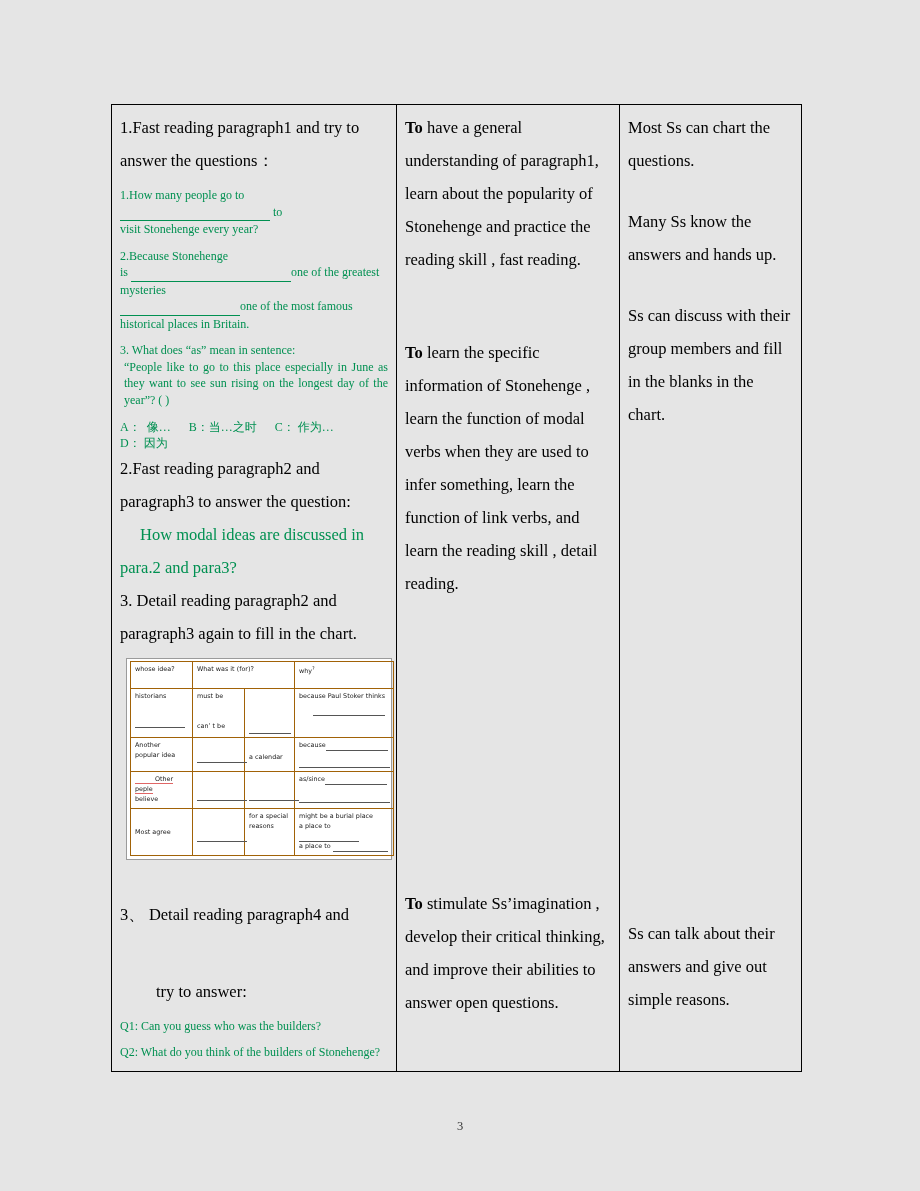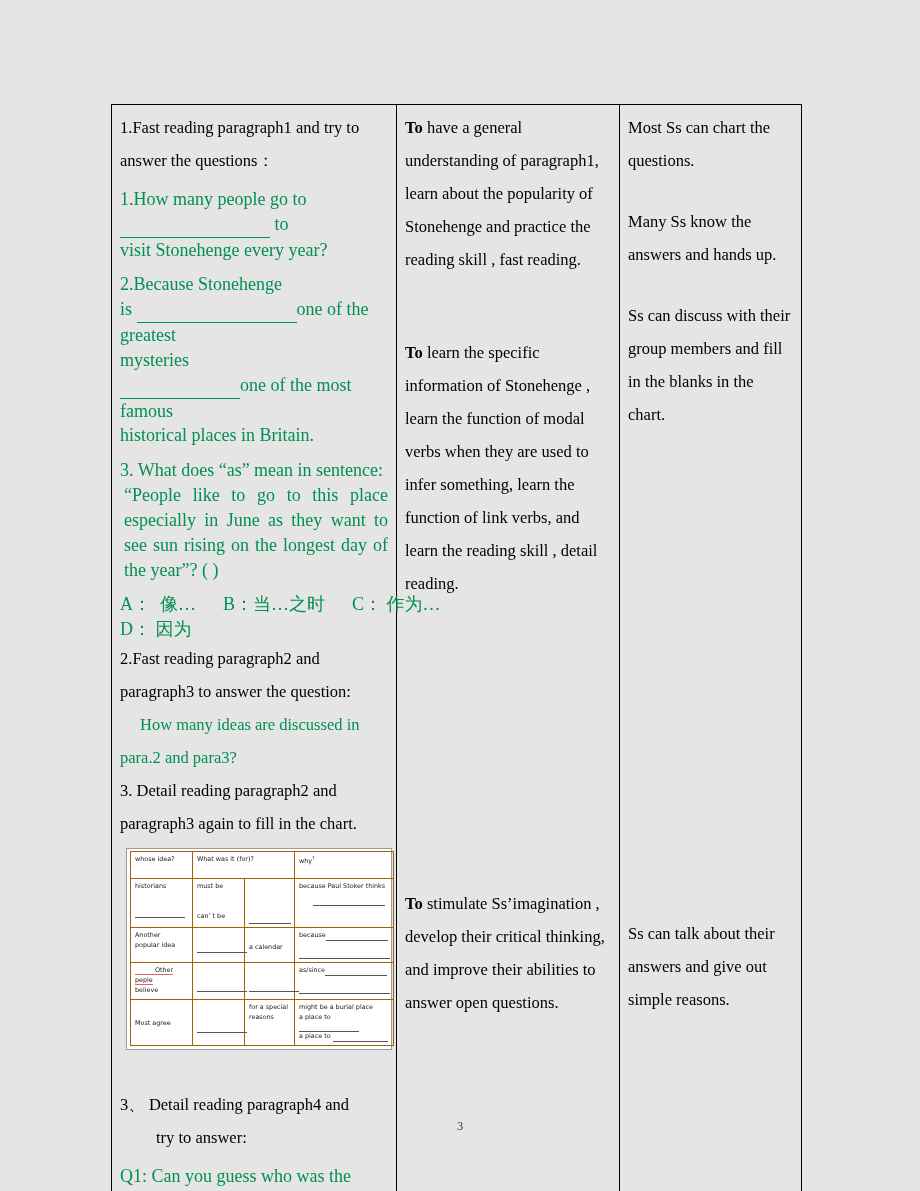"1.How many people go to" .green { font-size: 18px -> 12px }
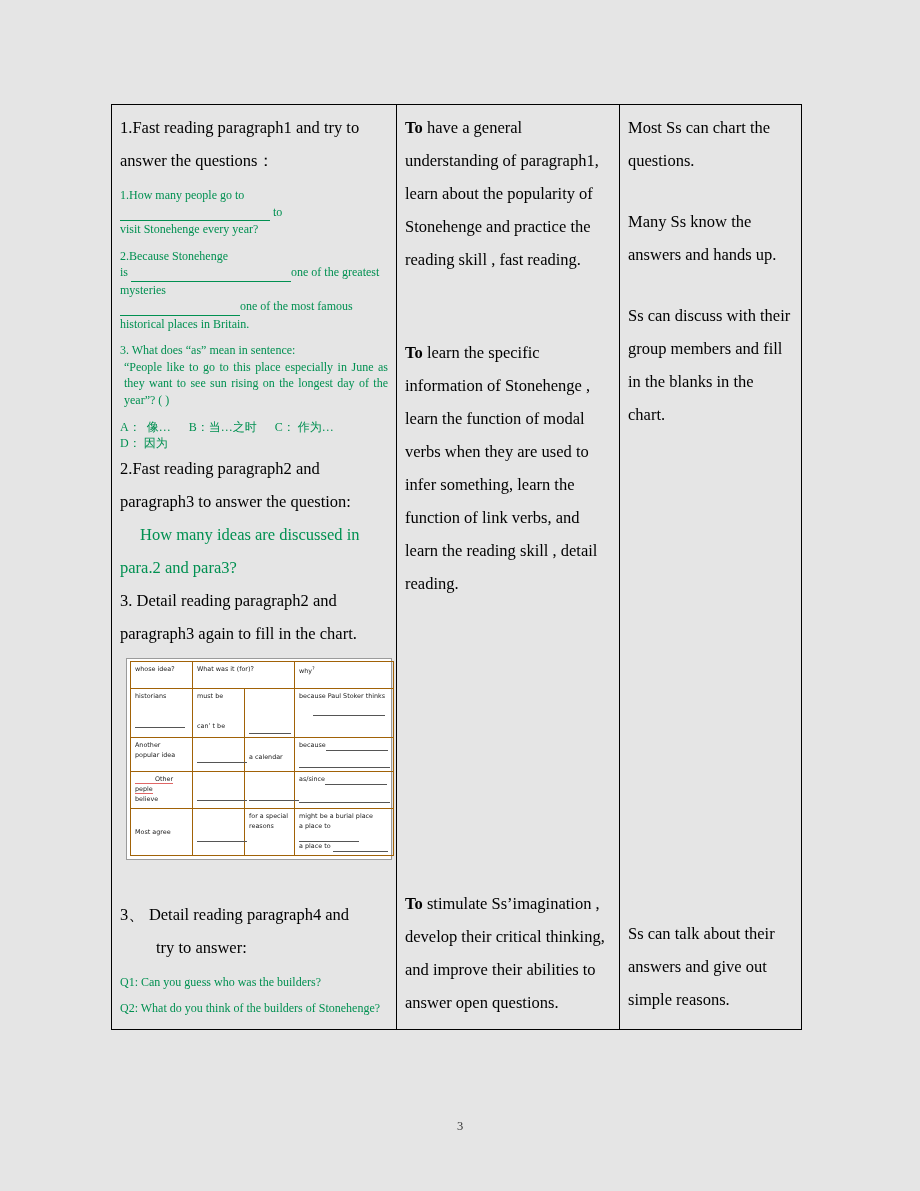"How many ideas are discussed" p.green { text: many -> modal }
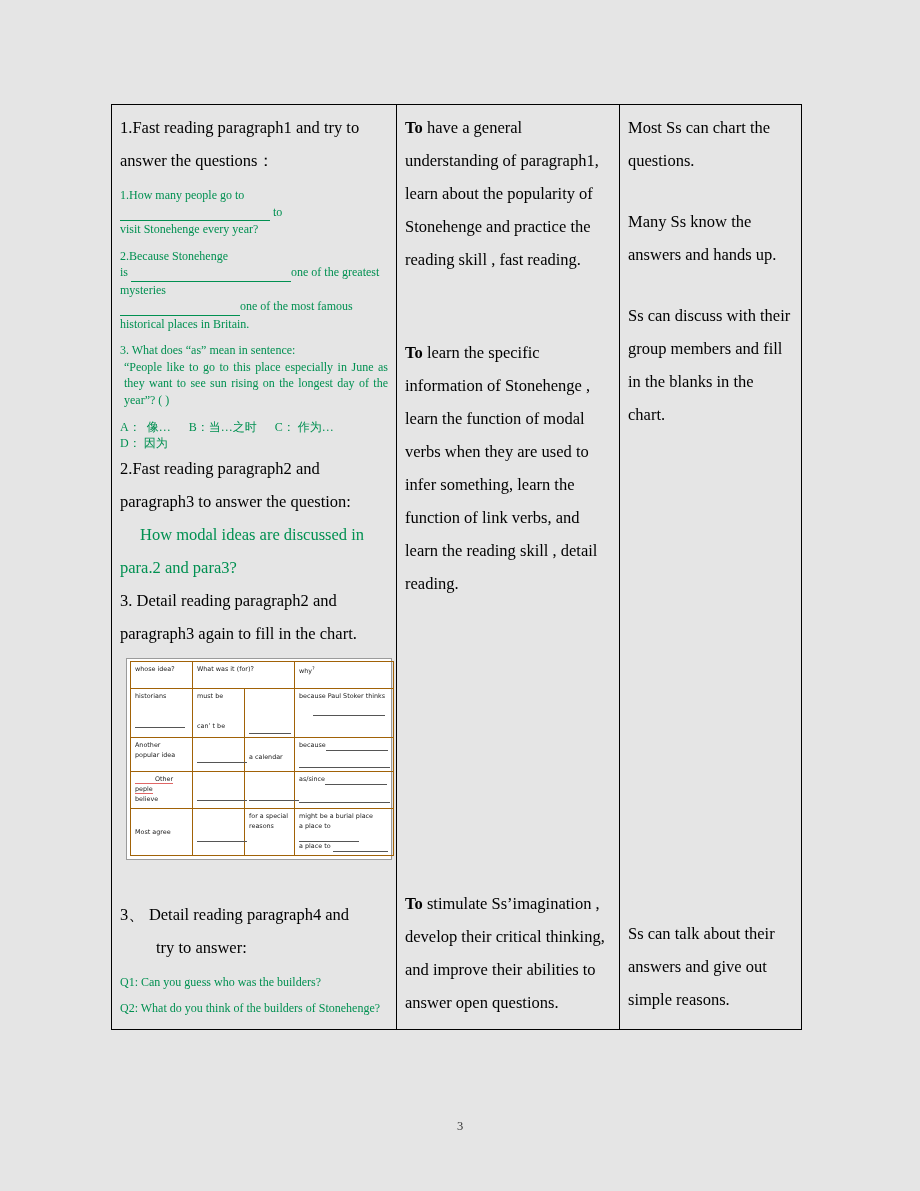"try to answer:" p.blk { margin-top: none -> 44px }
